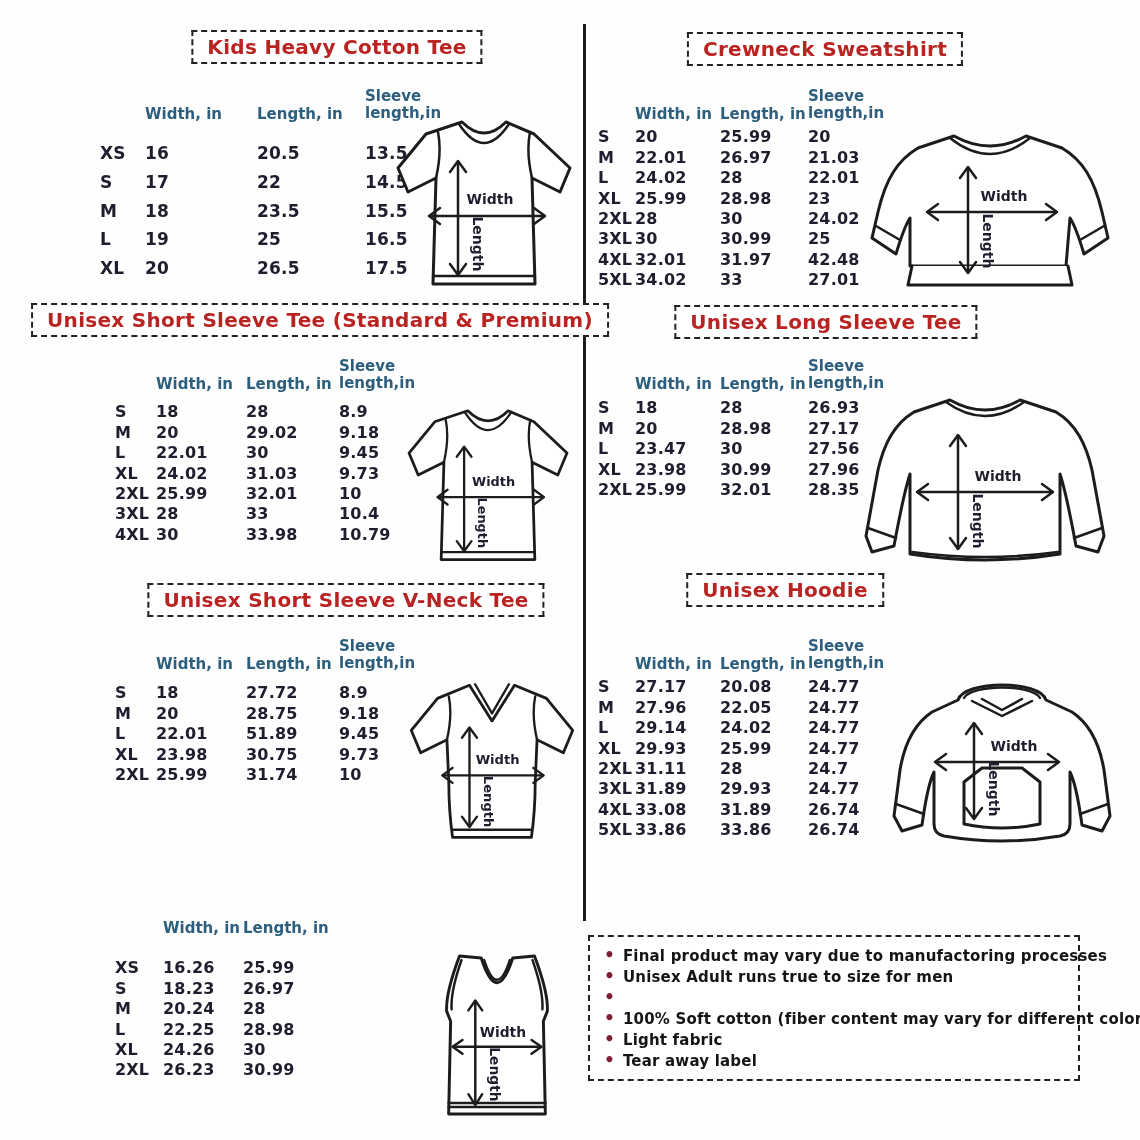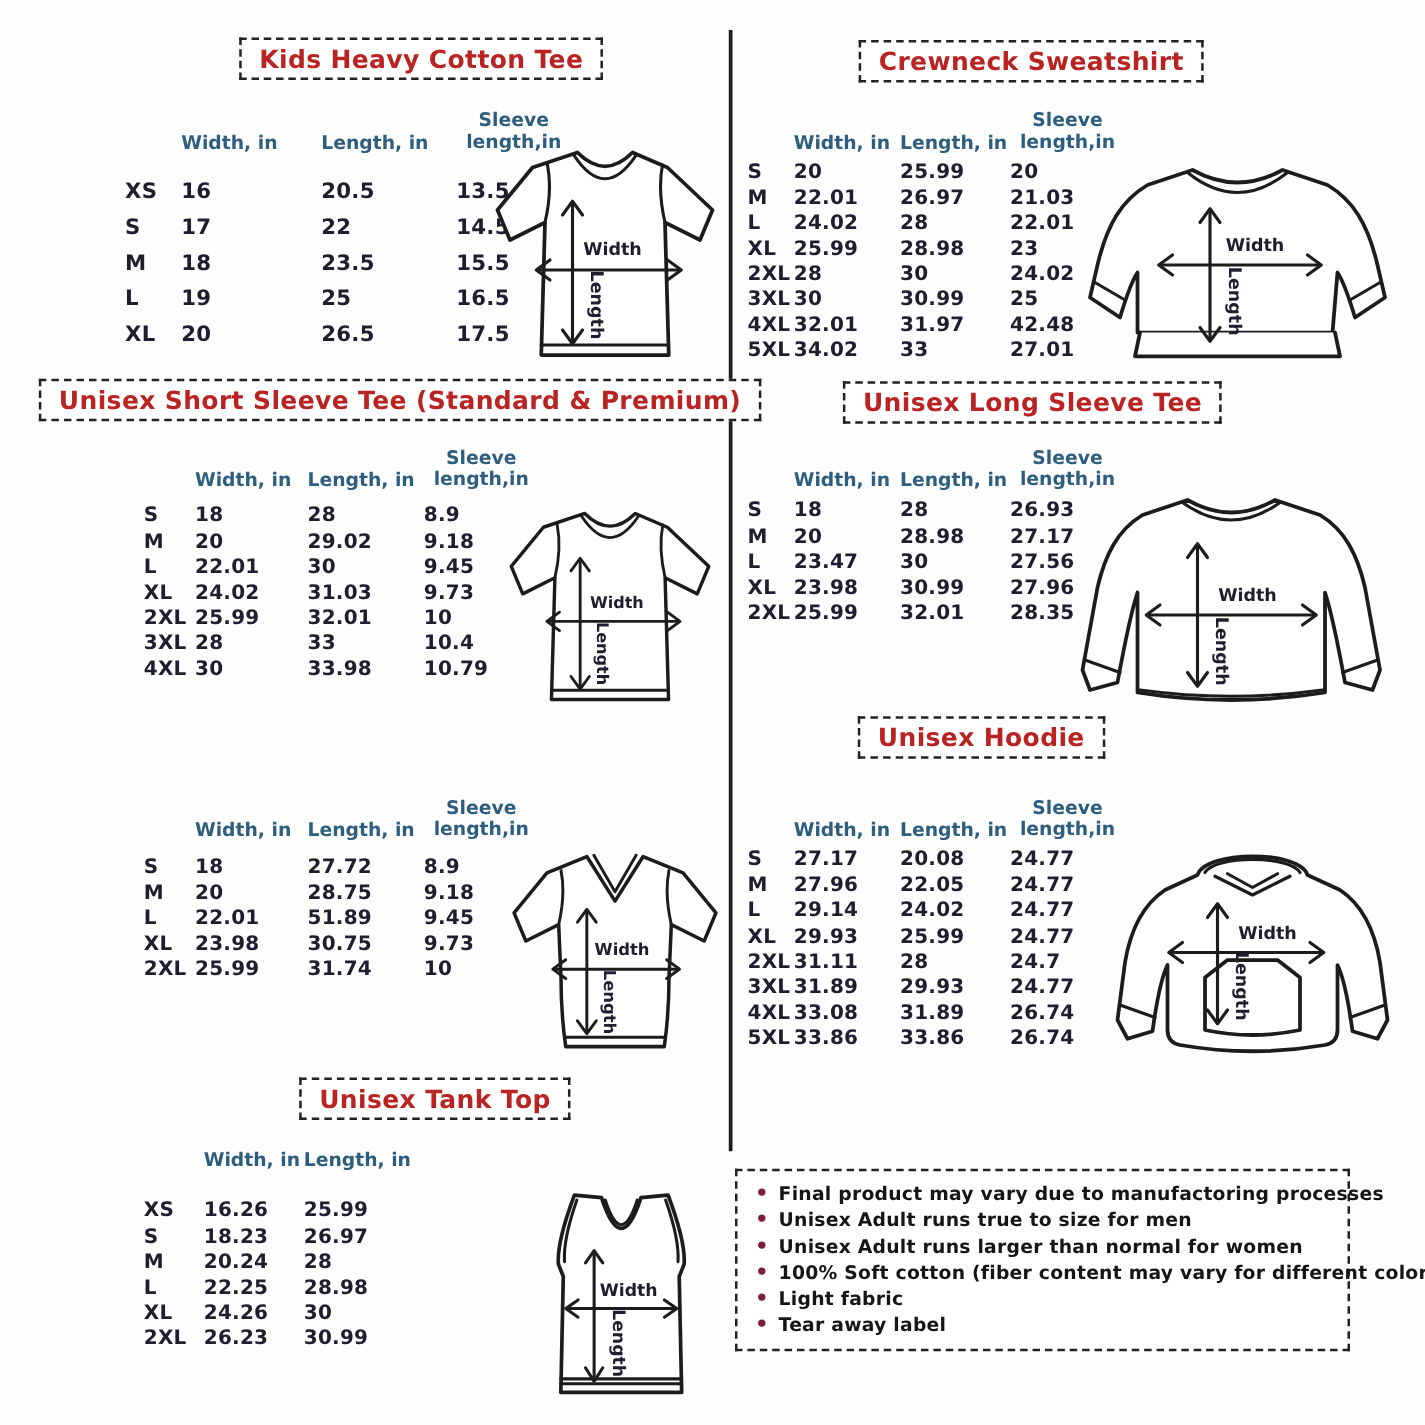"Sleeve" .hd.two { text-align: center -> left }
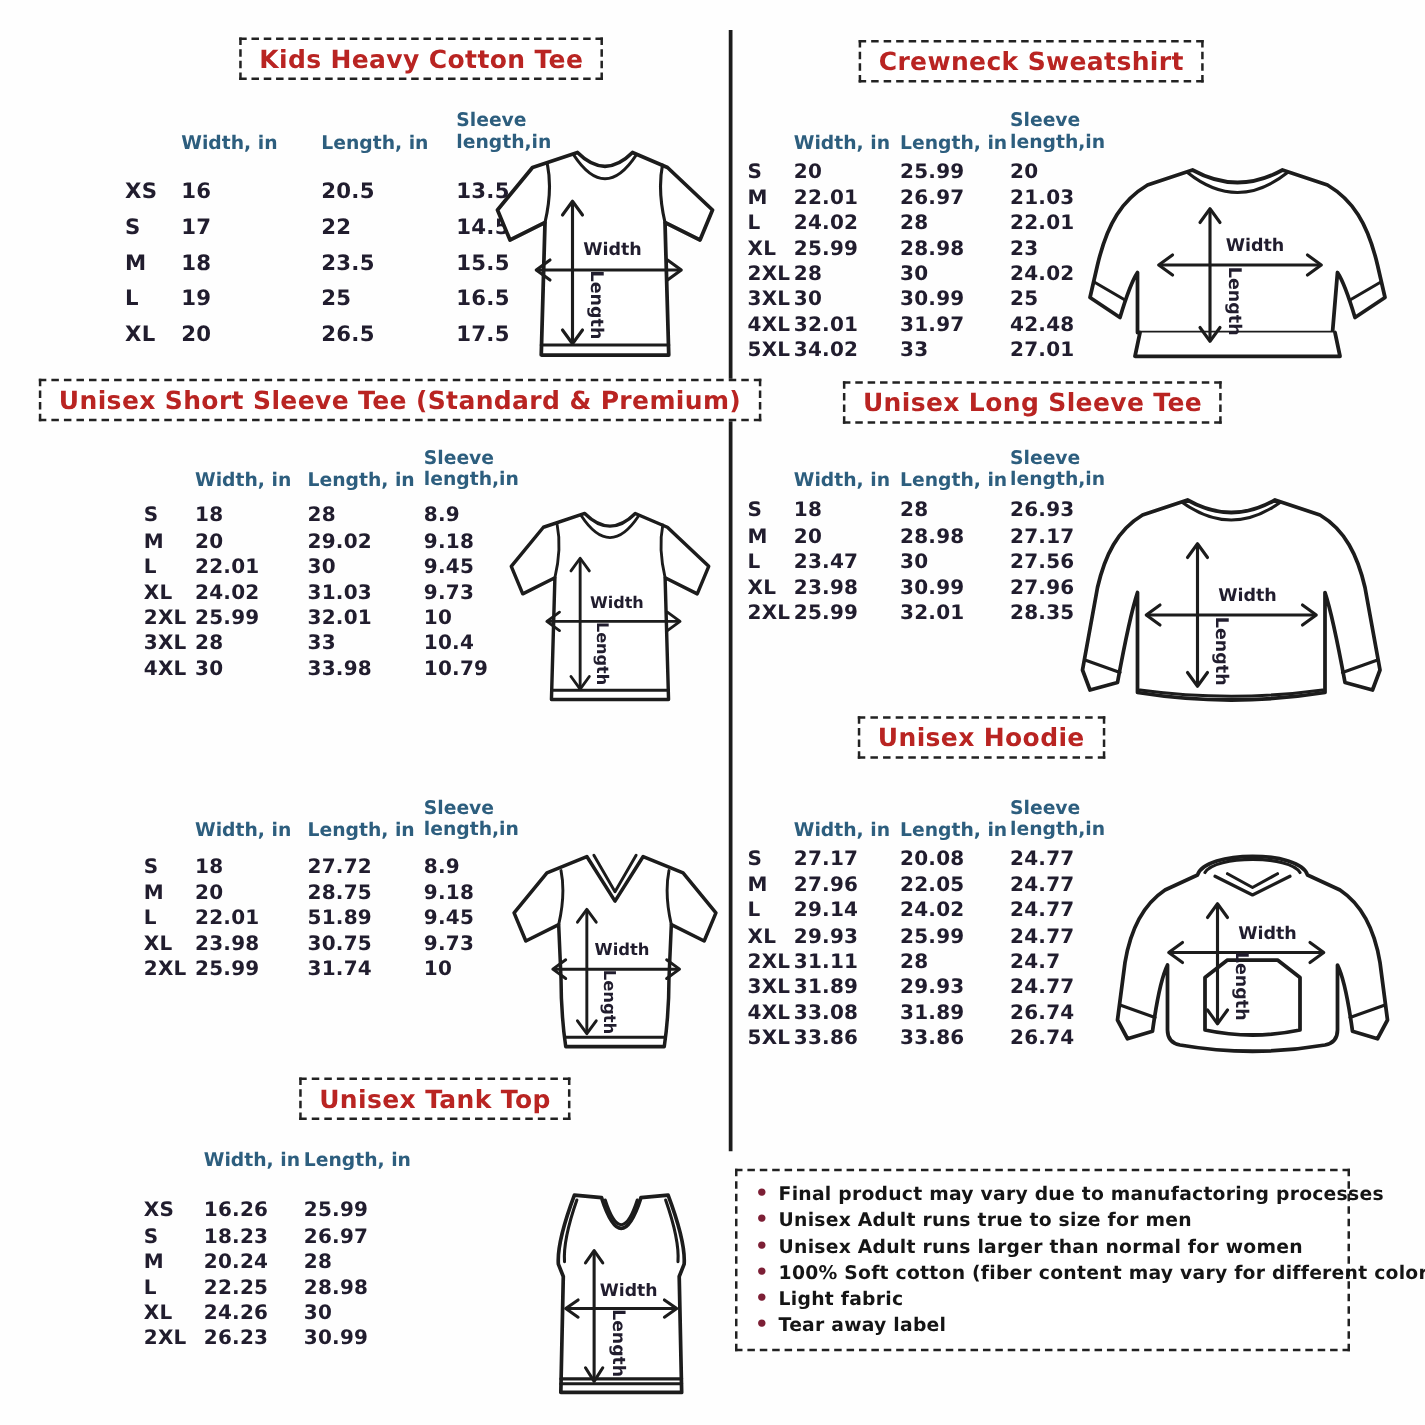"Unisex Short Sleeve V-Neck Tee" div.title-box { html: none -> <div>Unisex Short Sleeve V-Neck Tee</div> }
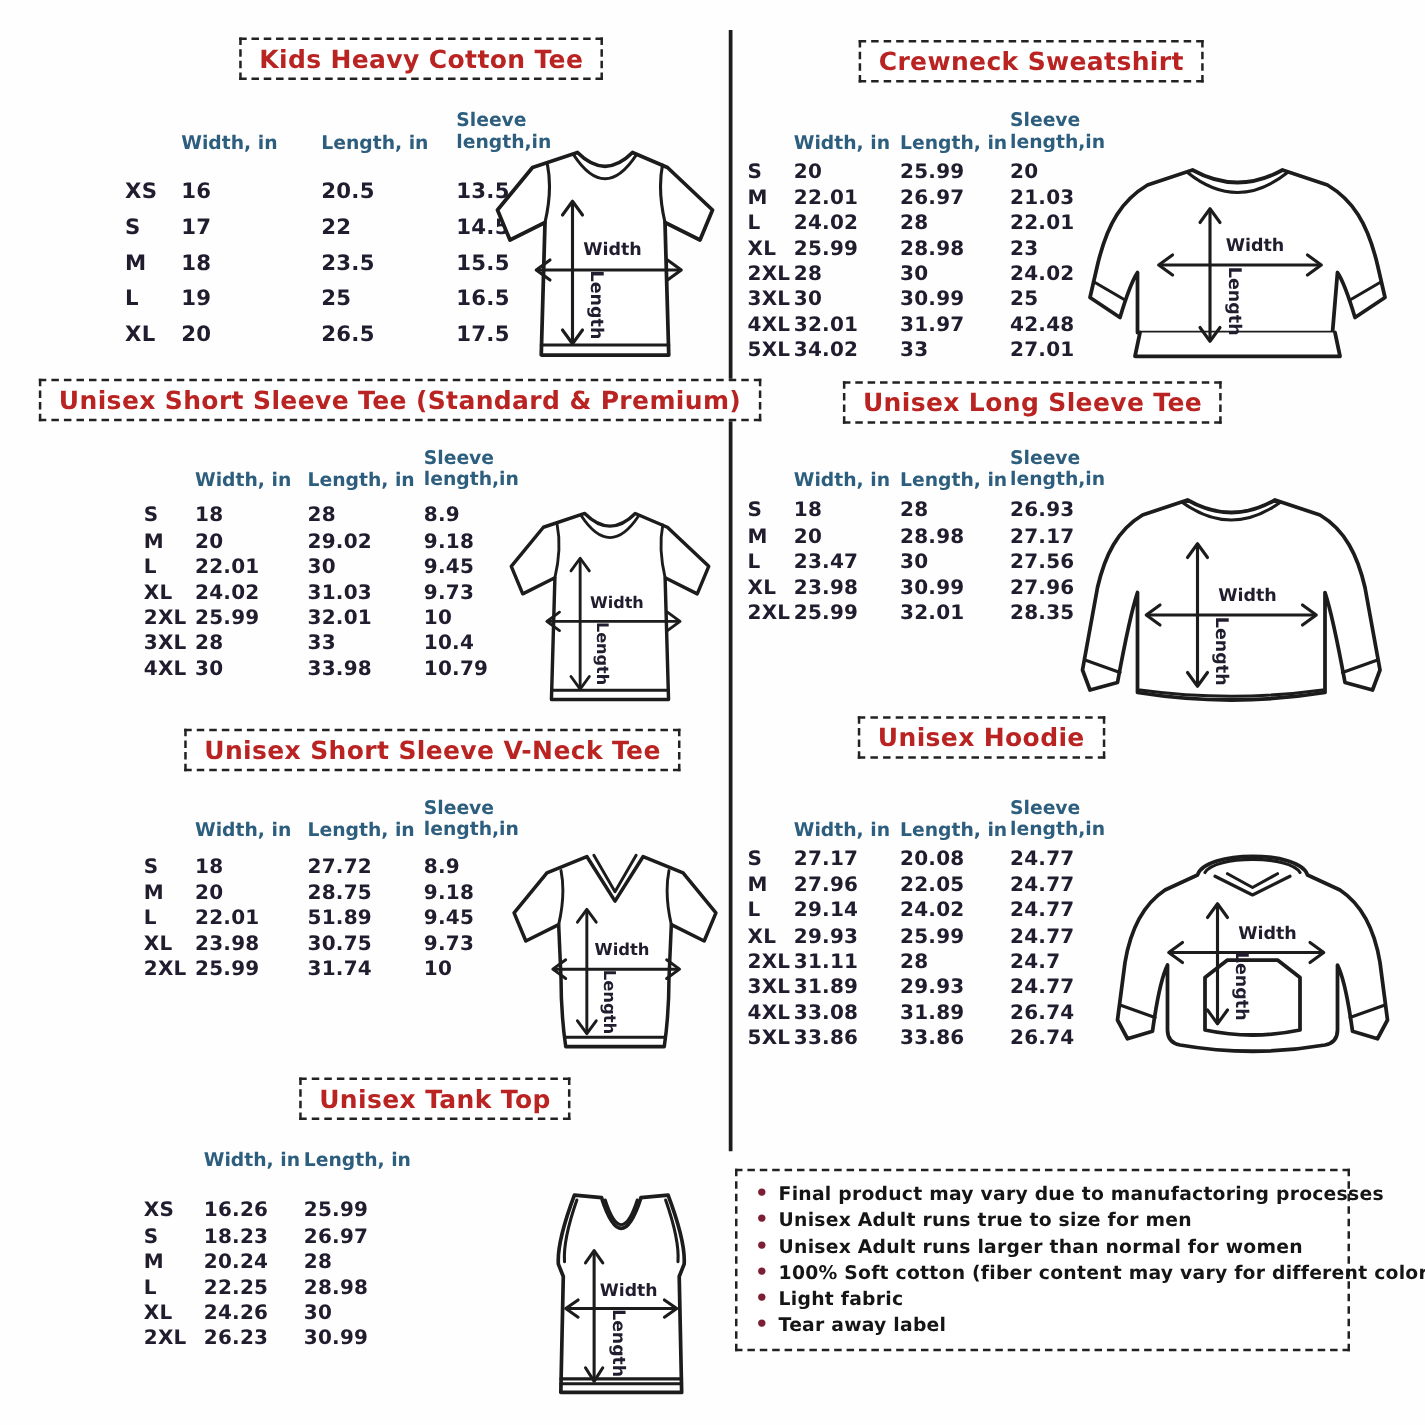"Unisex Tank Top" div.title-box { html: <div>Unisex Tank Top</div> -> none }
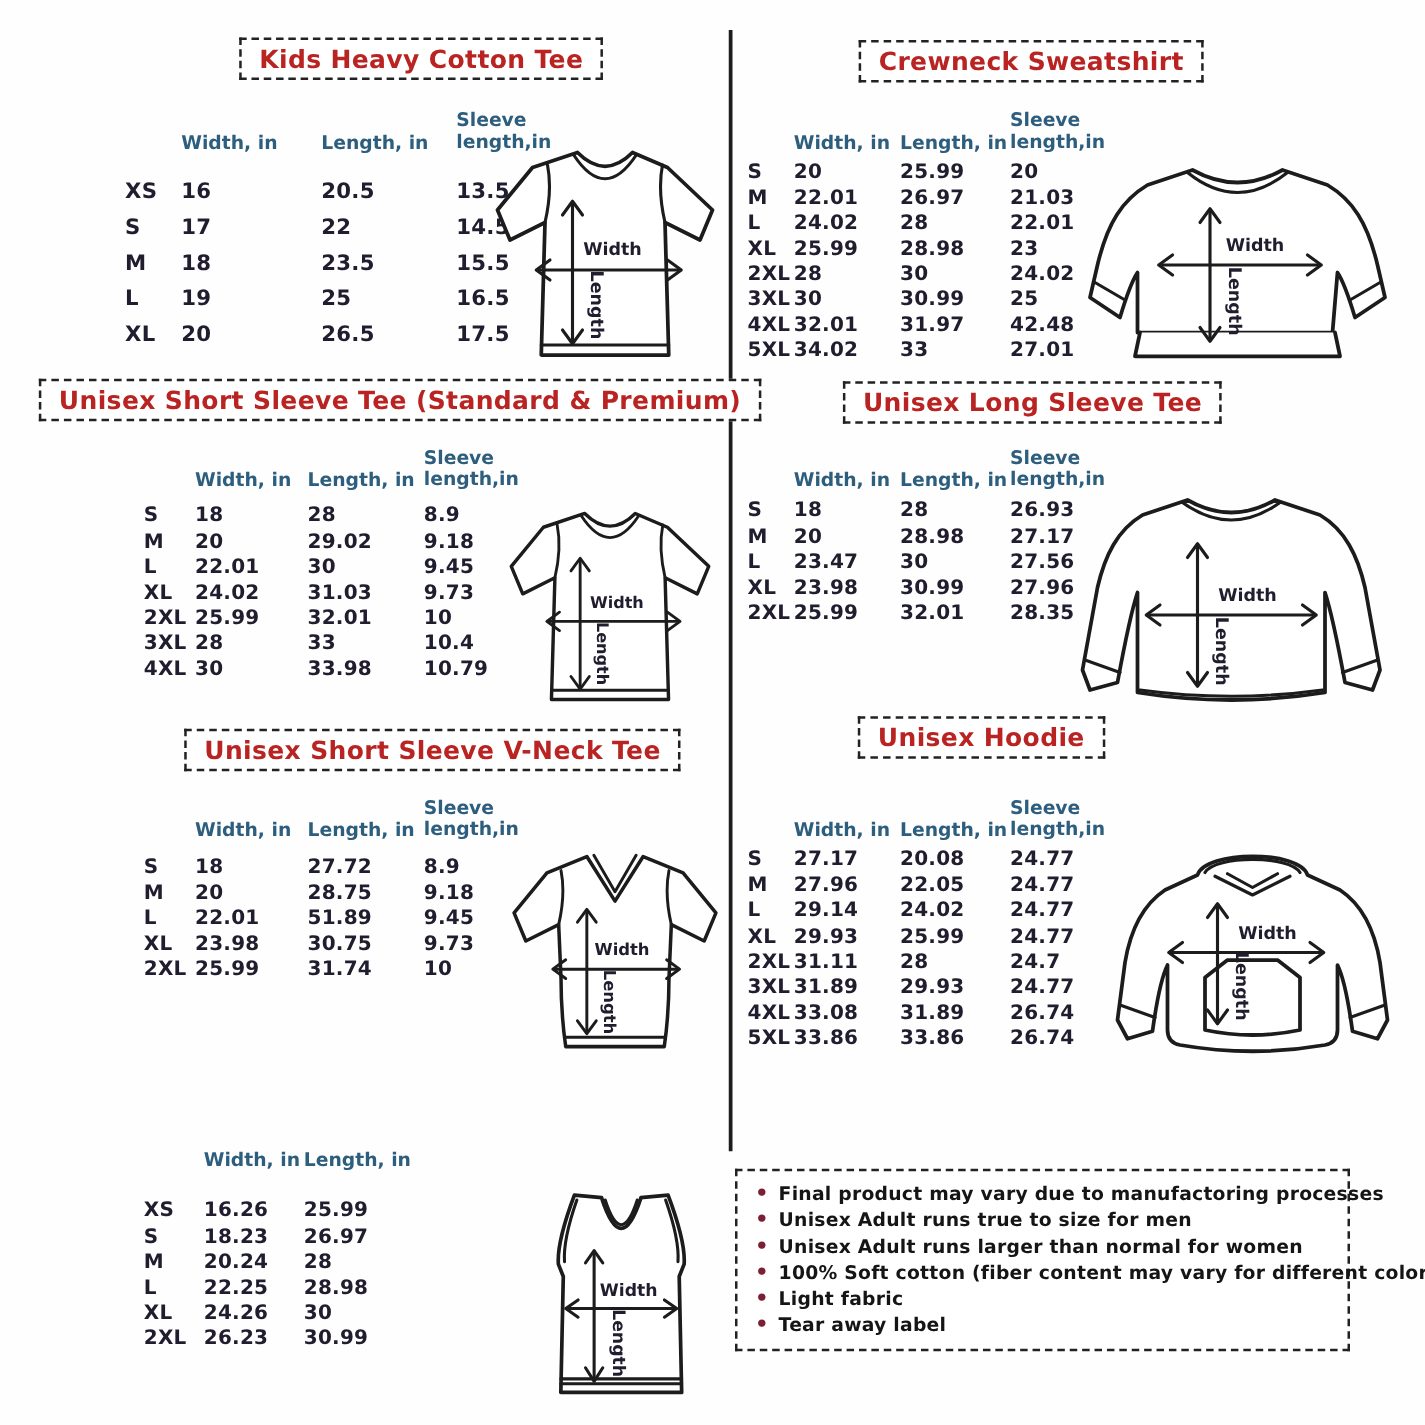"Unisex Adult runs larger than" span.note-text { html: <span>Unisex Adult runs larger than normal for women</span> -> none }
